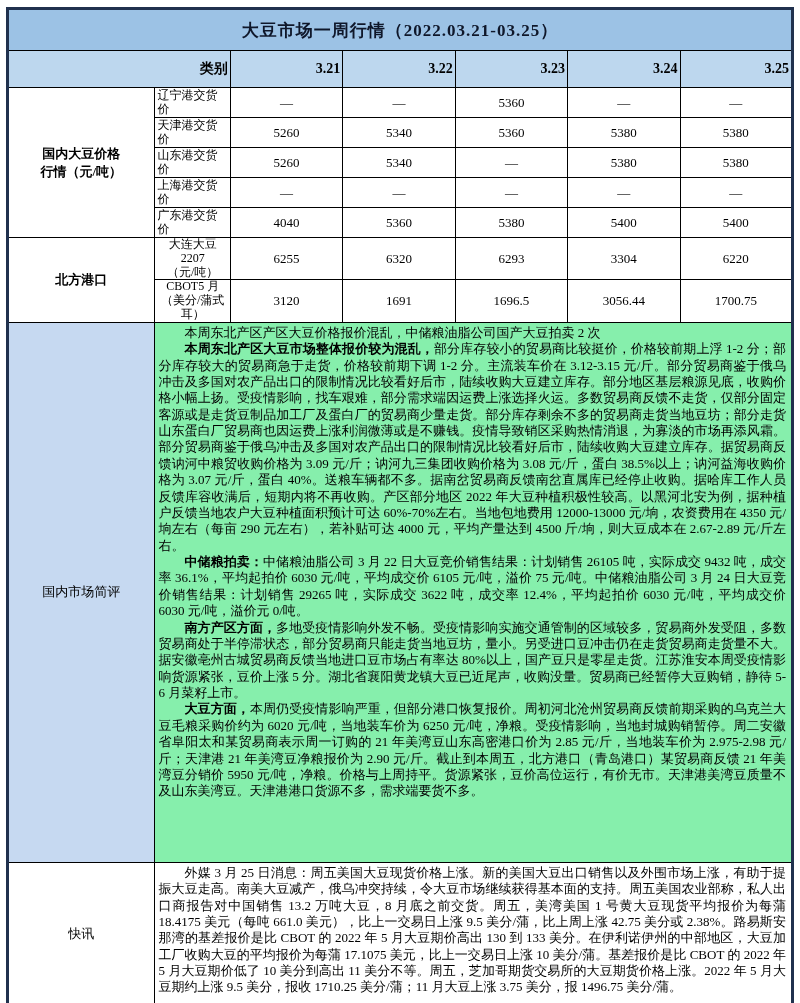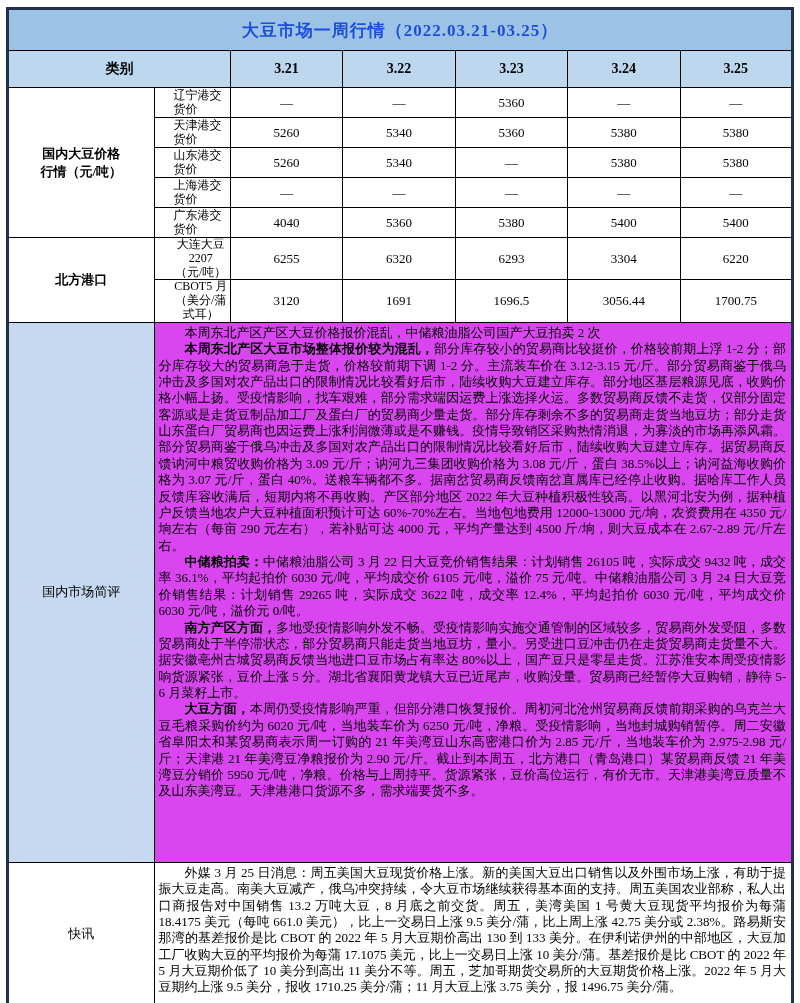"大豆市场一周行情（2022.03.21-03.25）" .title-cell { color: #1d4ed8 -> #0f172a }
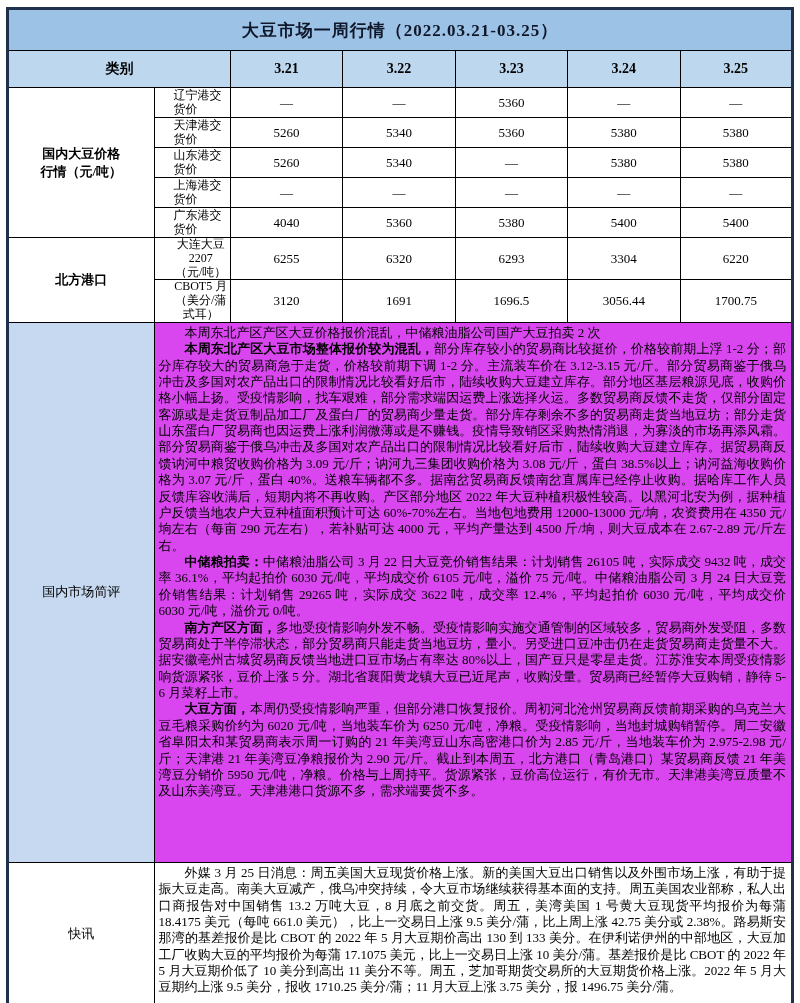"类别" .head-cell { text-align: center -> right }
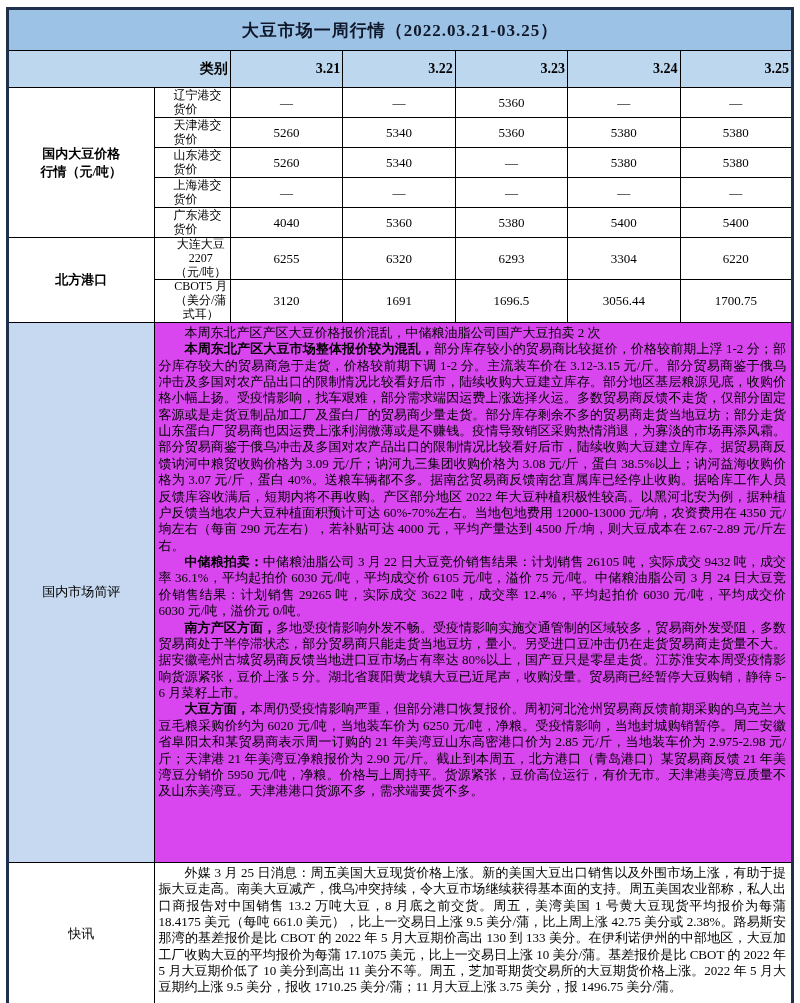"辽宁港交货价" .sub-cell { padding-left: 19px -> 3px }
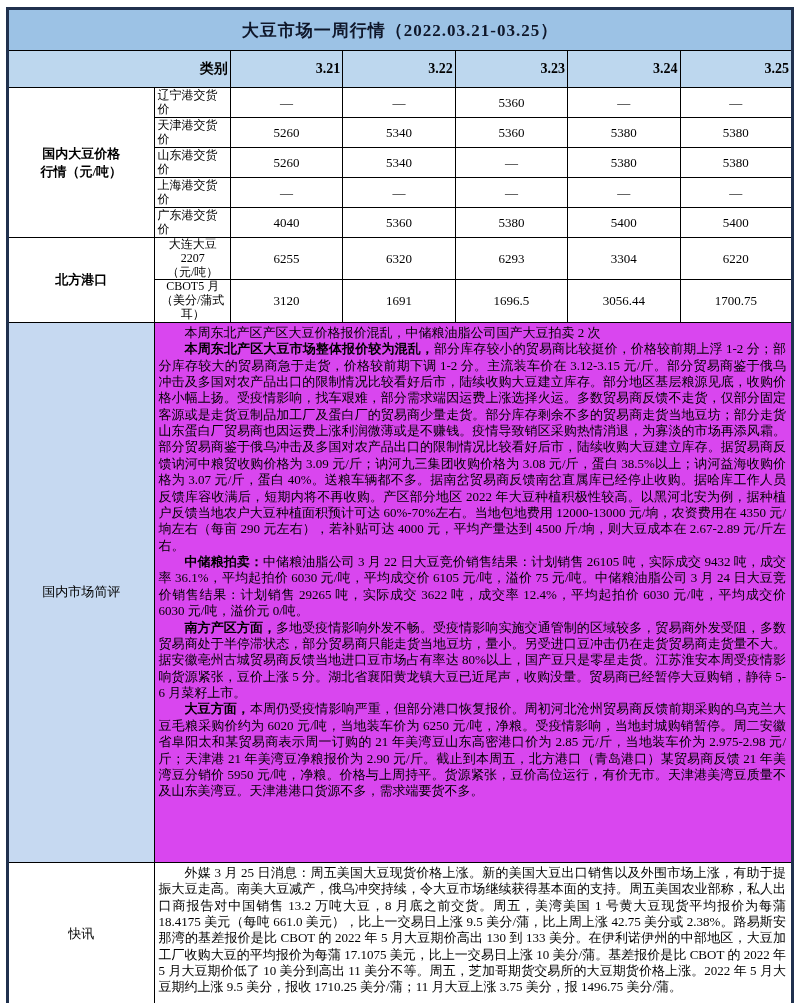"本周东北产区产区大豆价格报价混乱，中储粮油脂公司国产大豆拍卖 2 次" .review-body { background: #d946ef -> #86efac }
